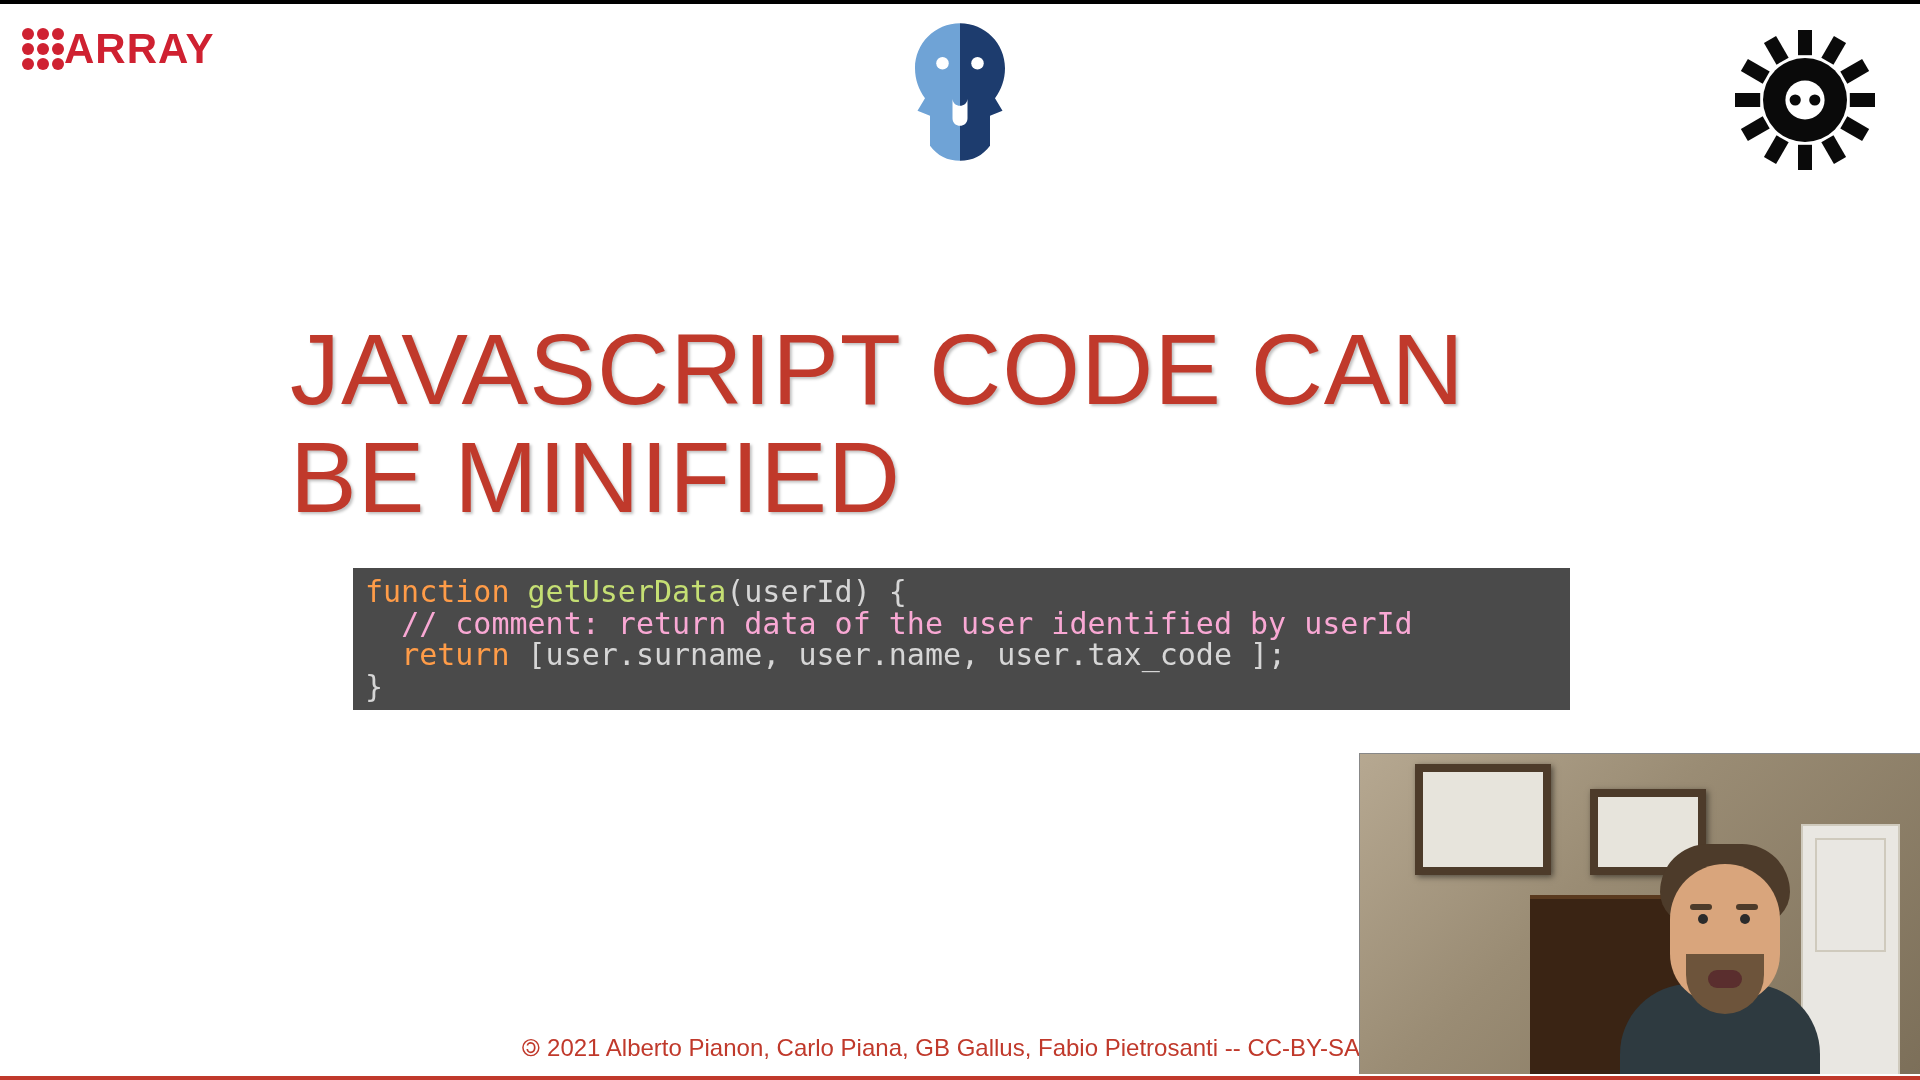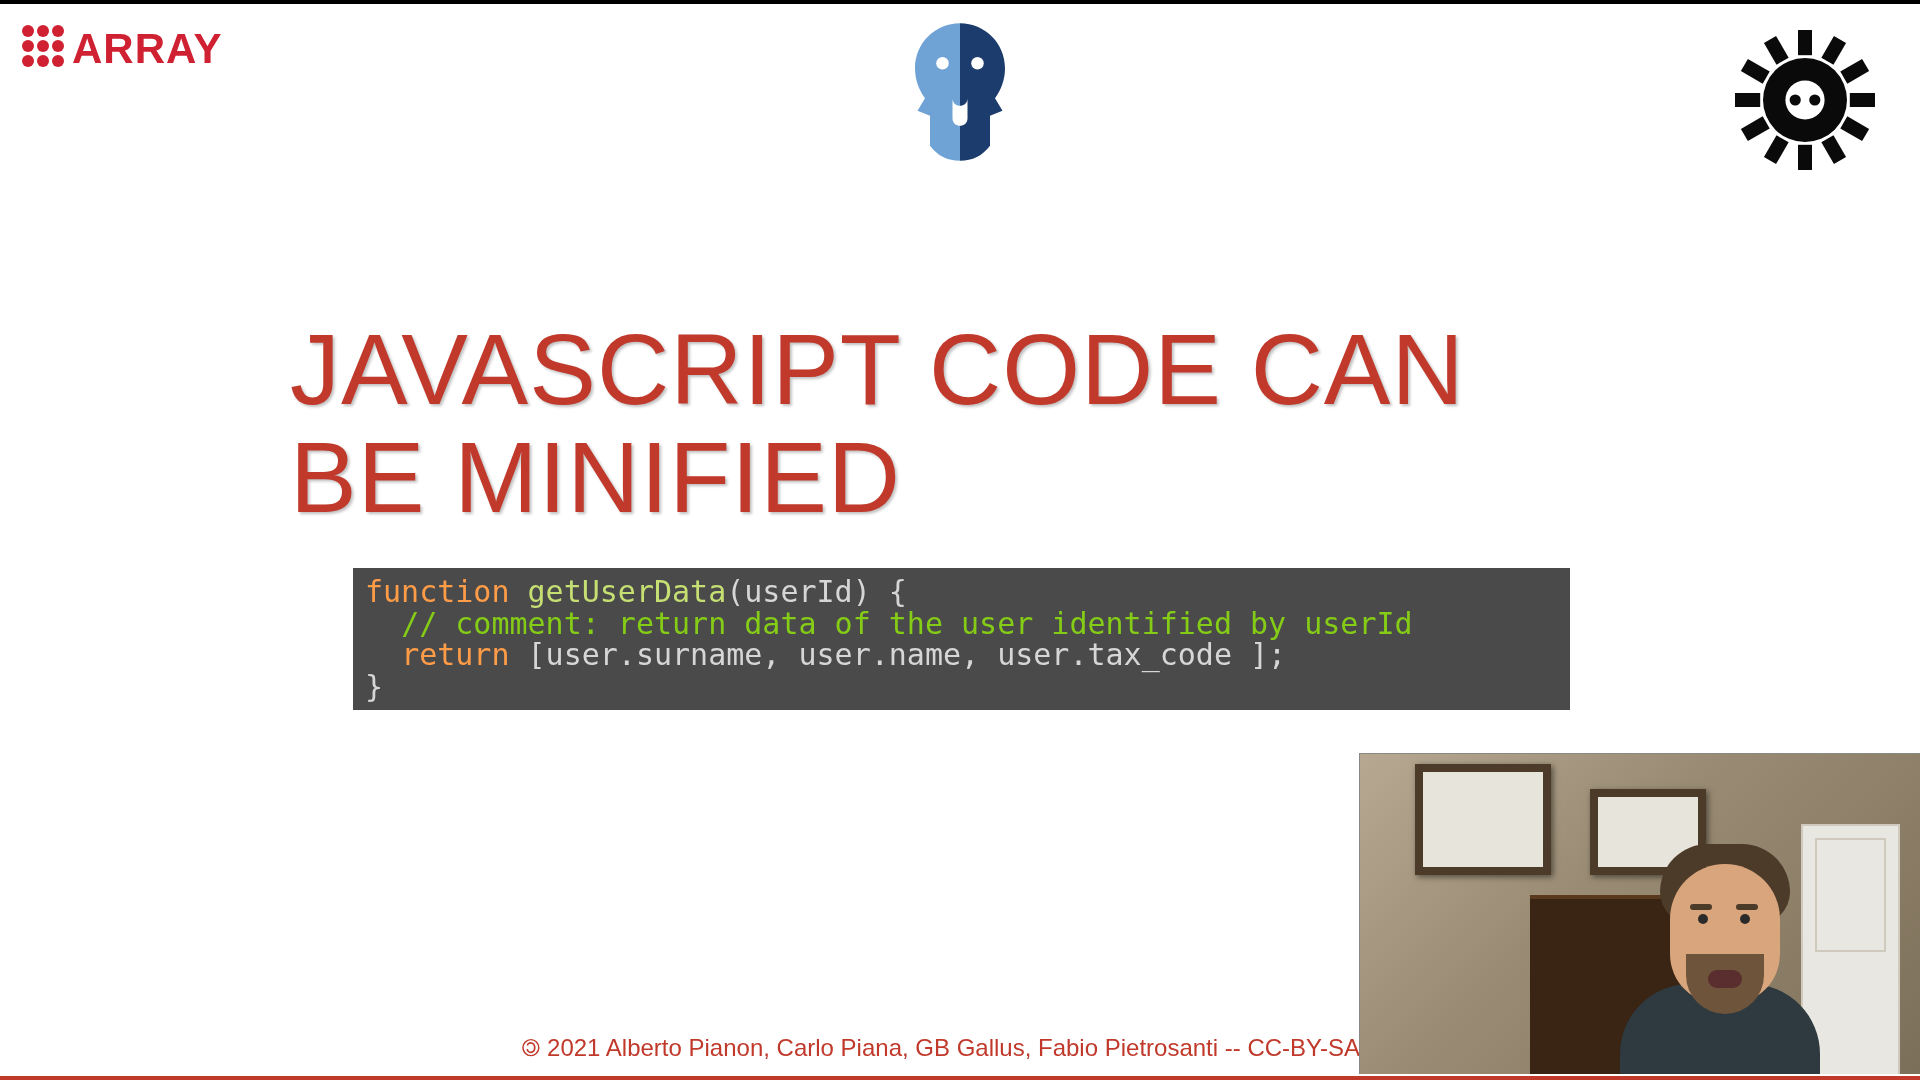"ARRAY" .logo-left { align-items: none -> center; gap: 8px -> 0 }
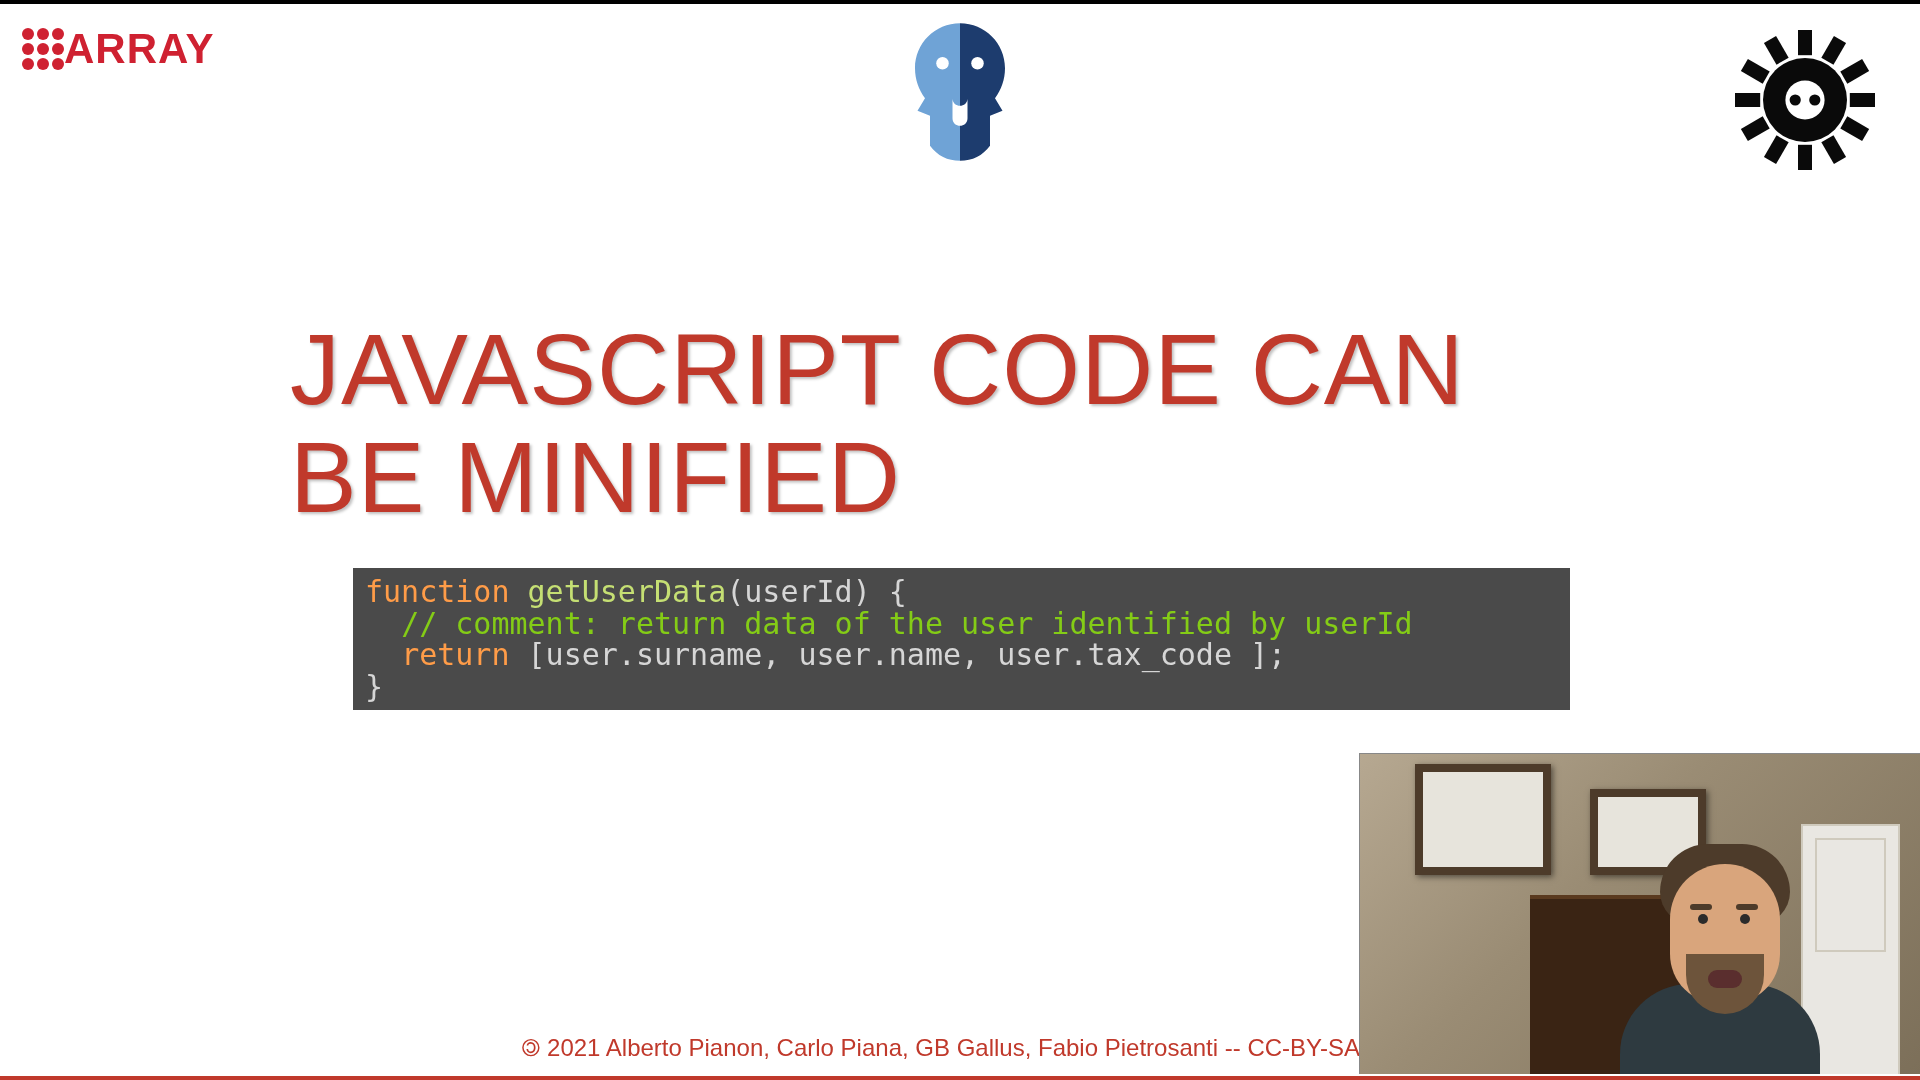"// comment: return data of" .cm { color: #84cc16 -> #f9a8d4 }
